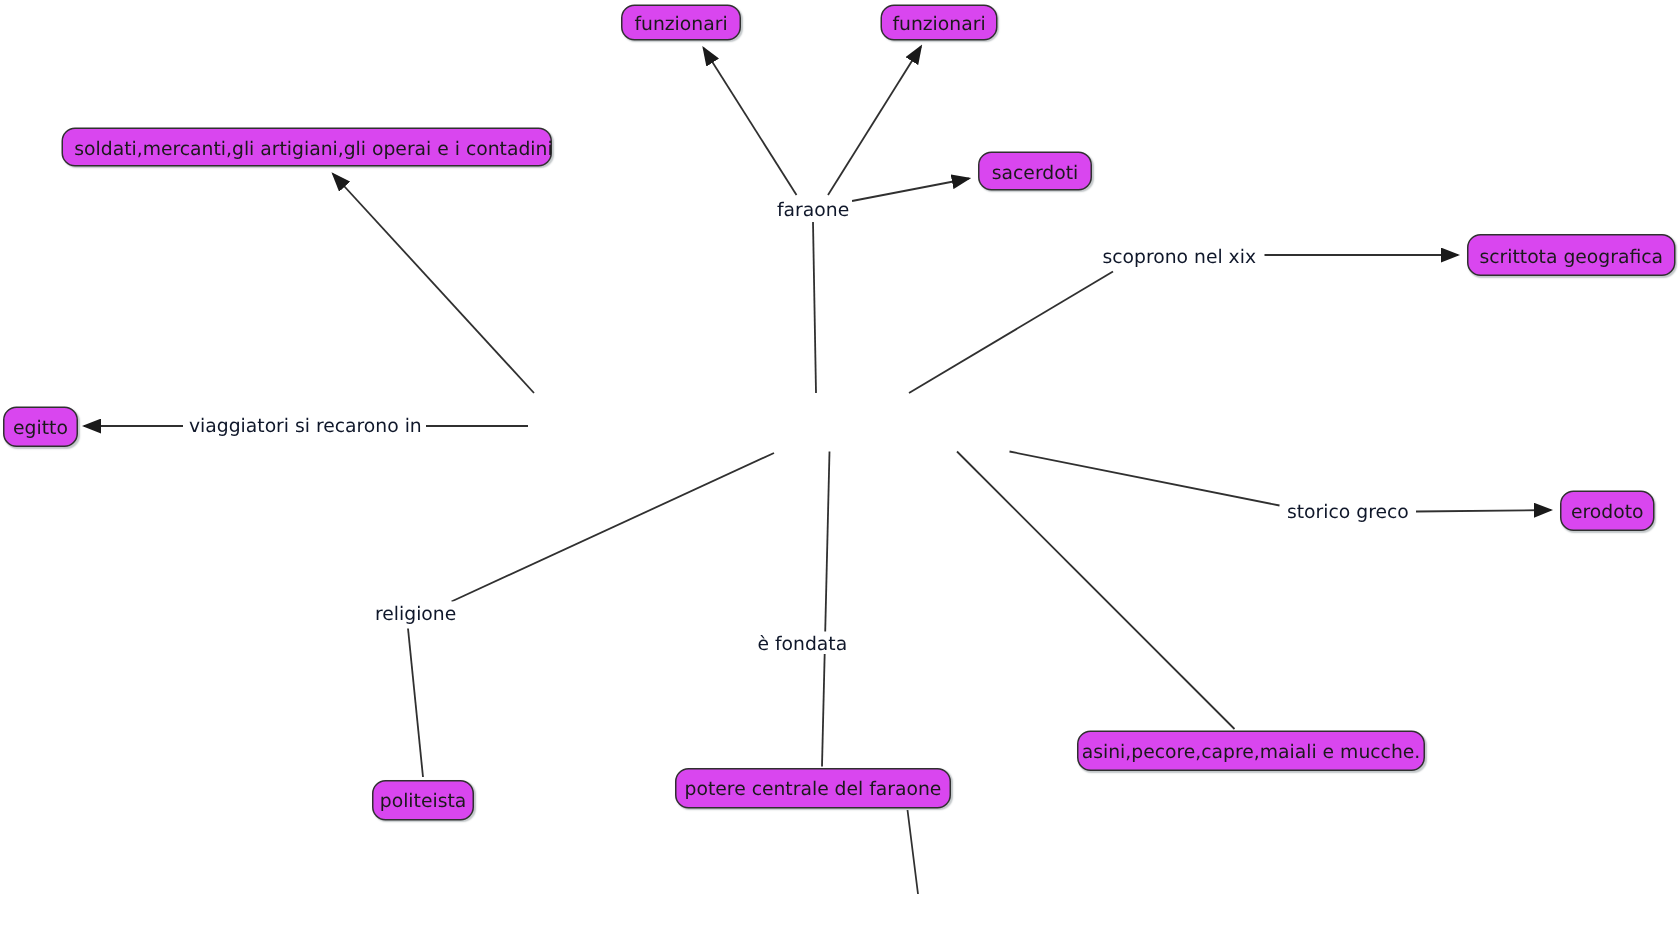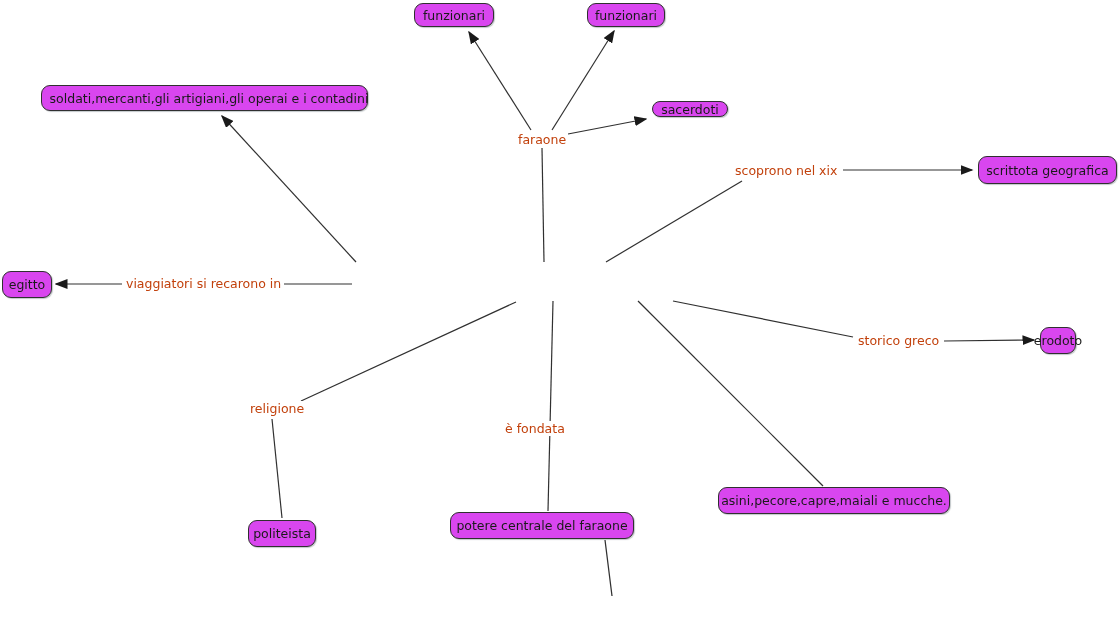"sacerdoti" div.cnode { height: 16px -> 26px }
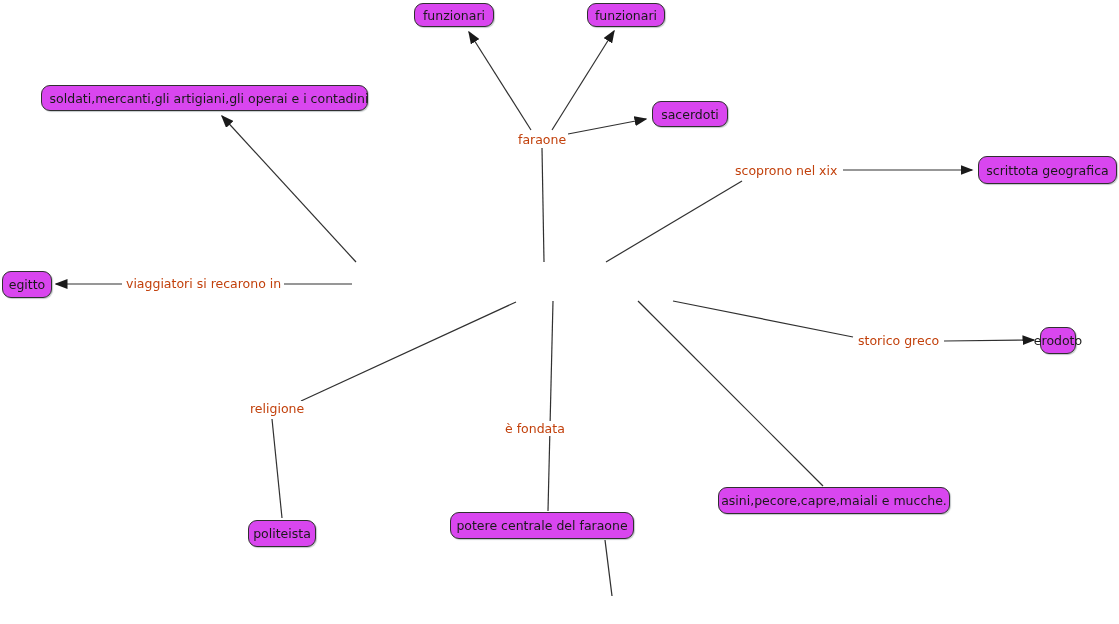"faraone" .linklabel { color: #c2410c -> #0f172a }
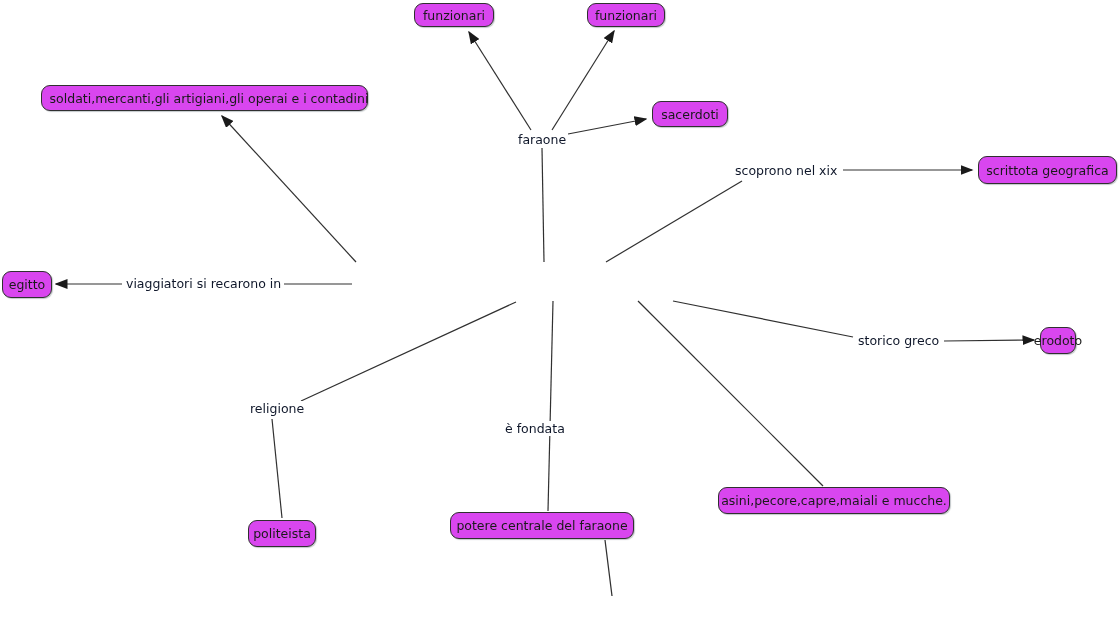"erodoto" div.cnode { width: 36px -> 63px }
